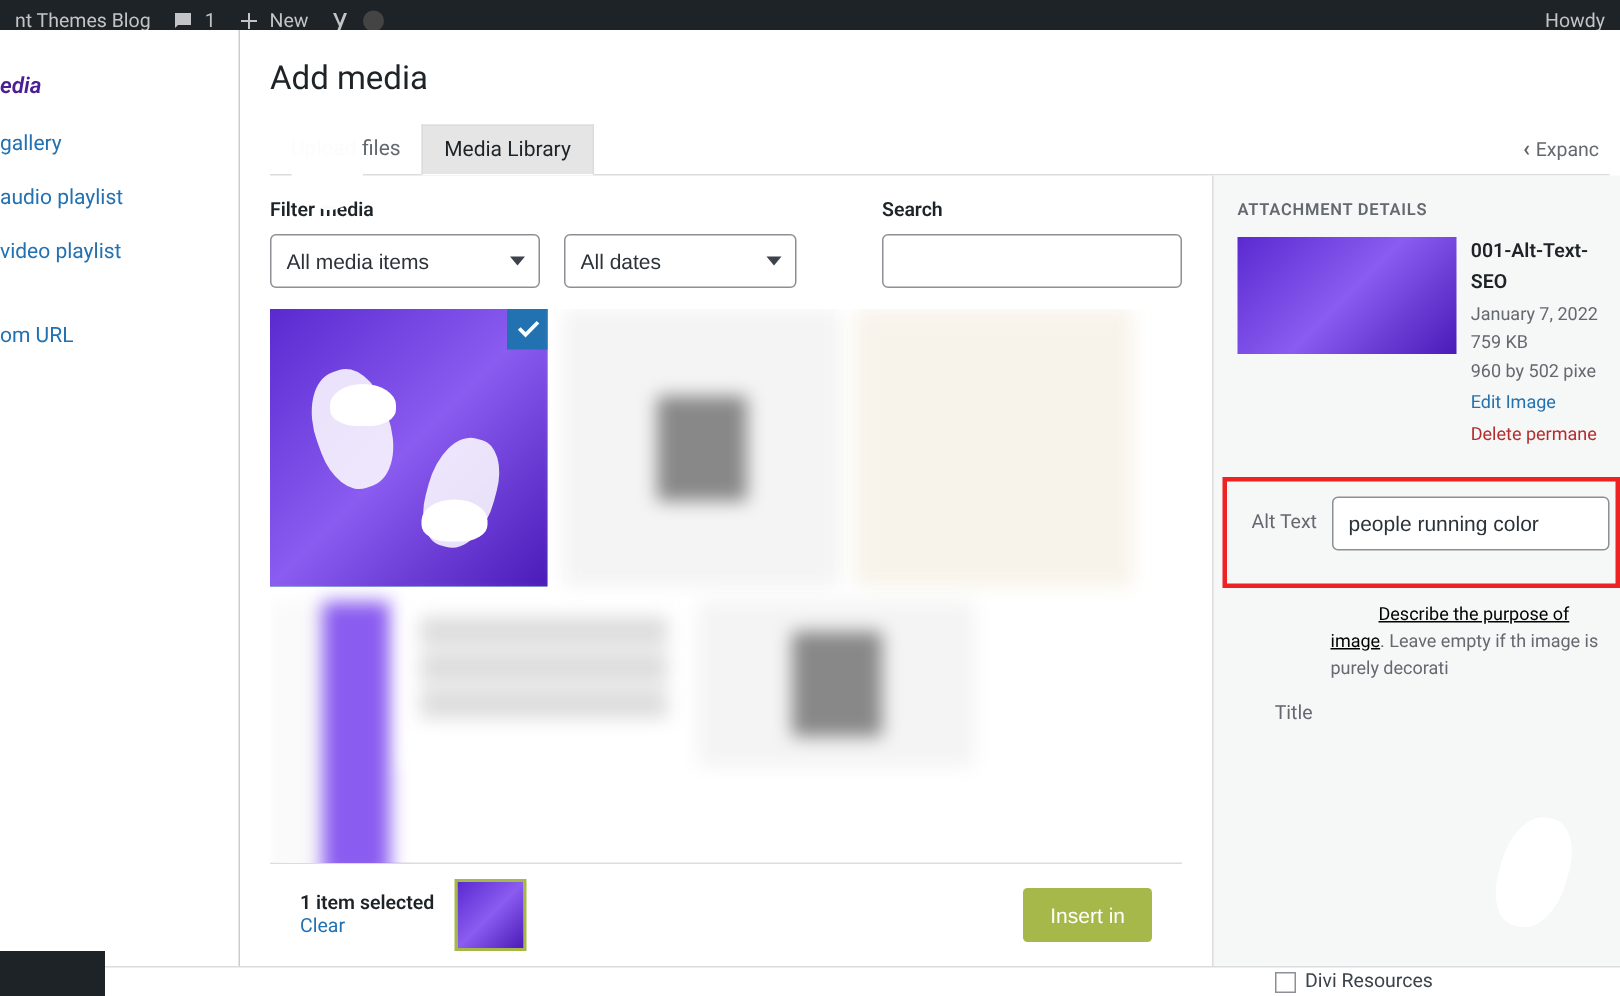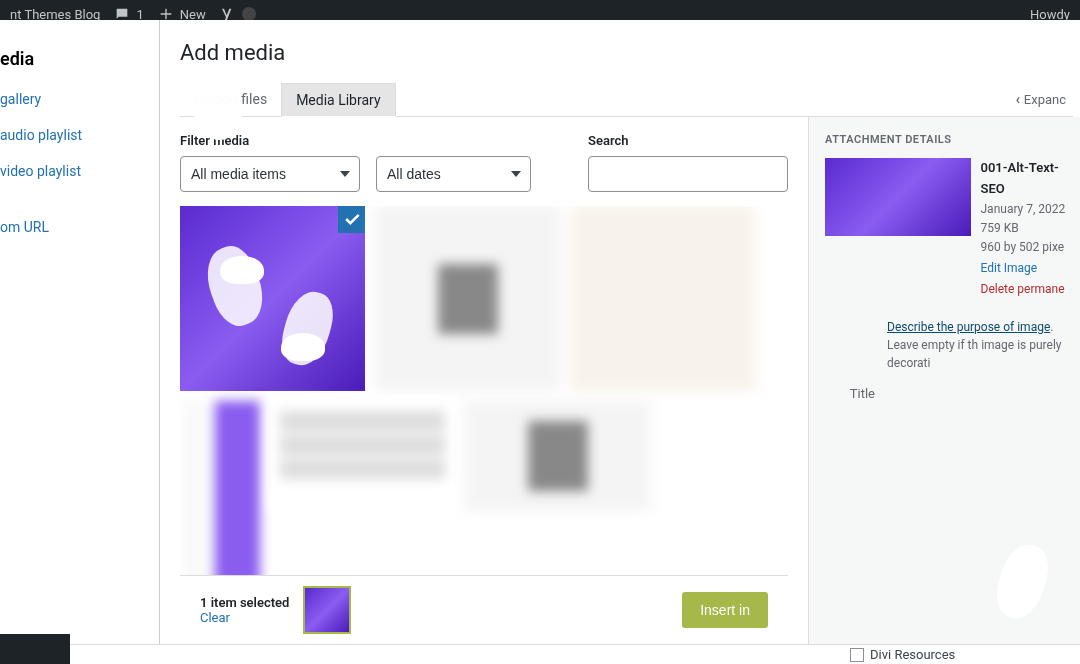"edia" .sidebar .hdr { color: #000000 -> #4c1d95; font-size: 18px -> 15px; font-style: none -> italic }
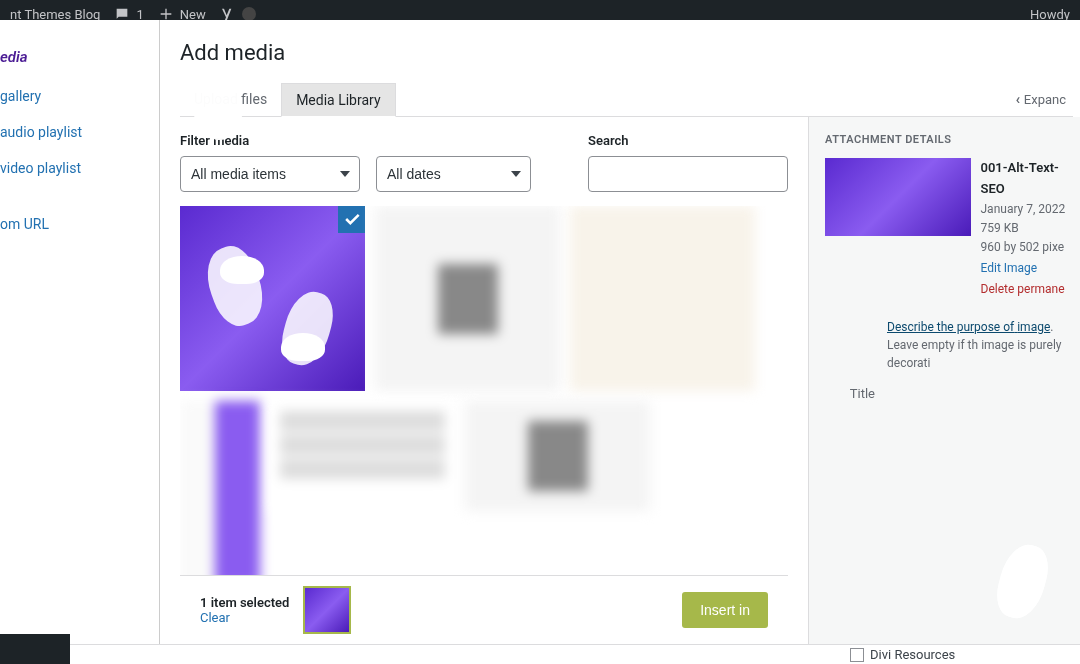"Alt Text" div.highlight-box { html: none -> <div> <div> <label>Alt Text</label> <input> </div> </div> }
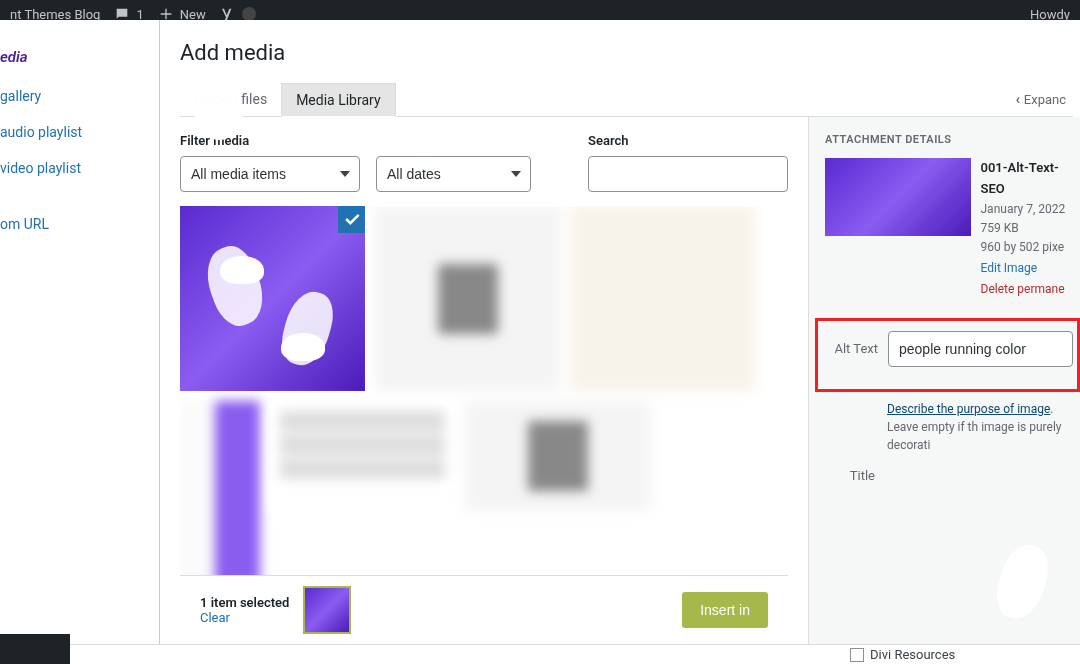"Describe the purpose of image" .helper a { color: #0c4a6e -> #000000; margin-left: none -> 32px }
